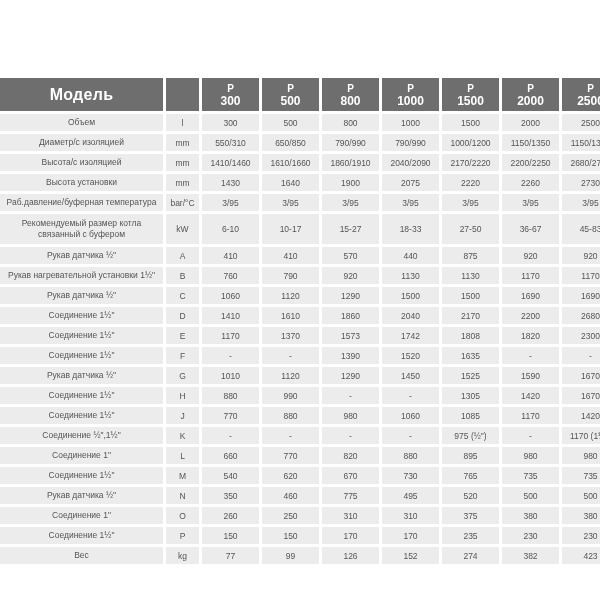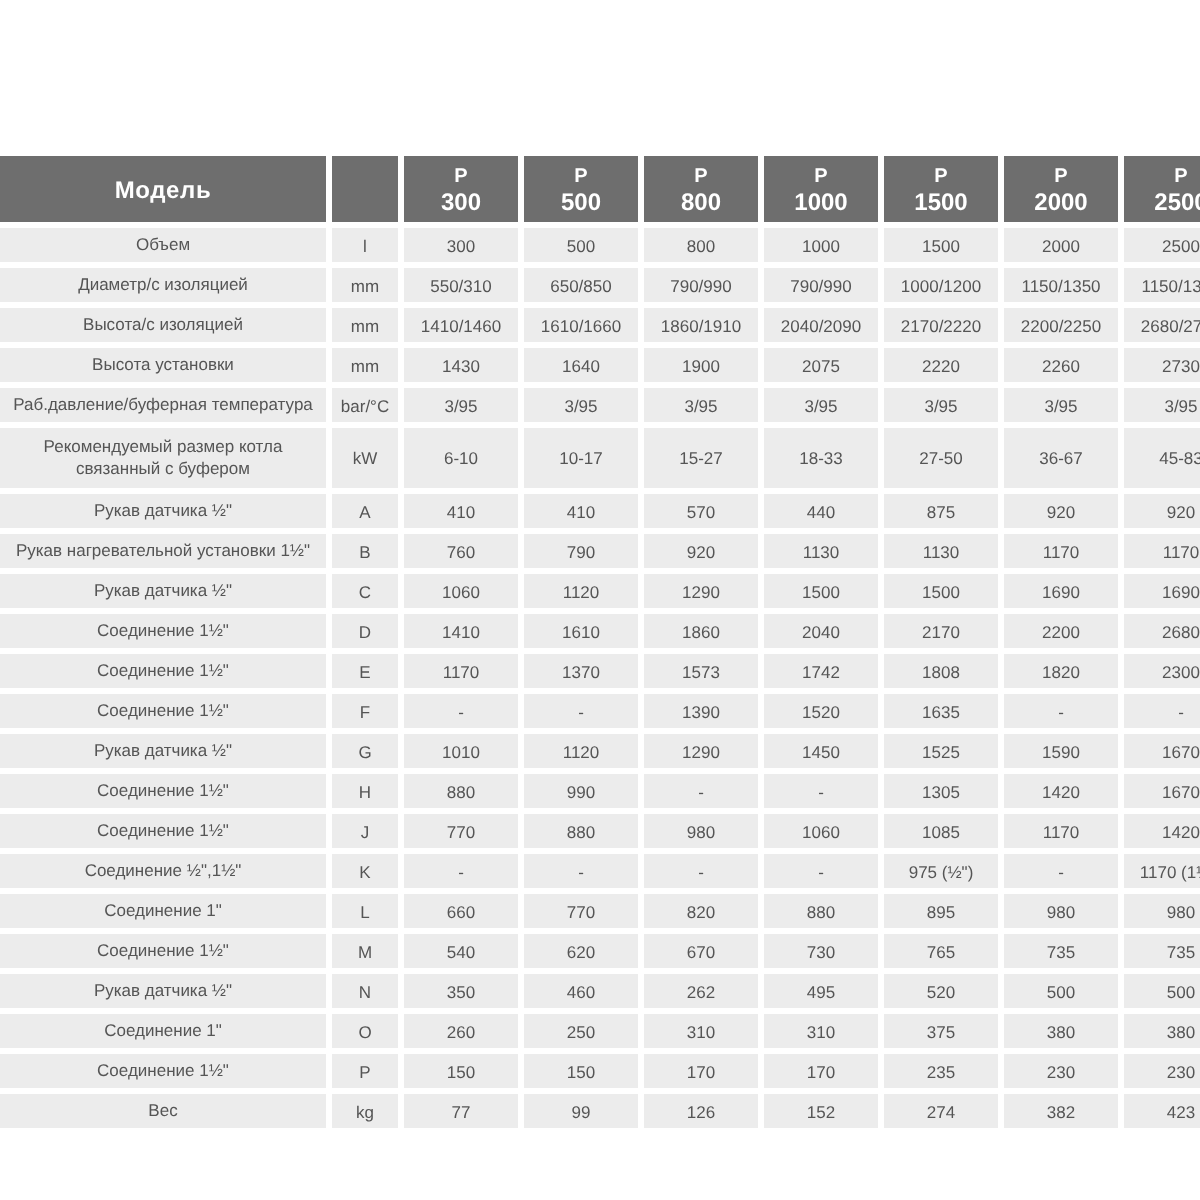"Модель" table.spec th.model { font-size: 12px -> 16px }
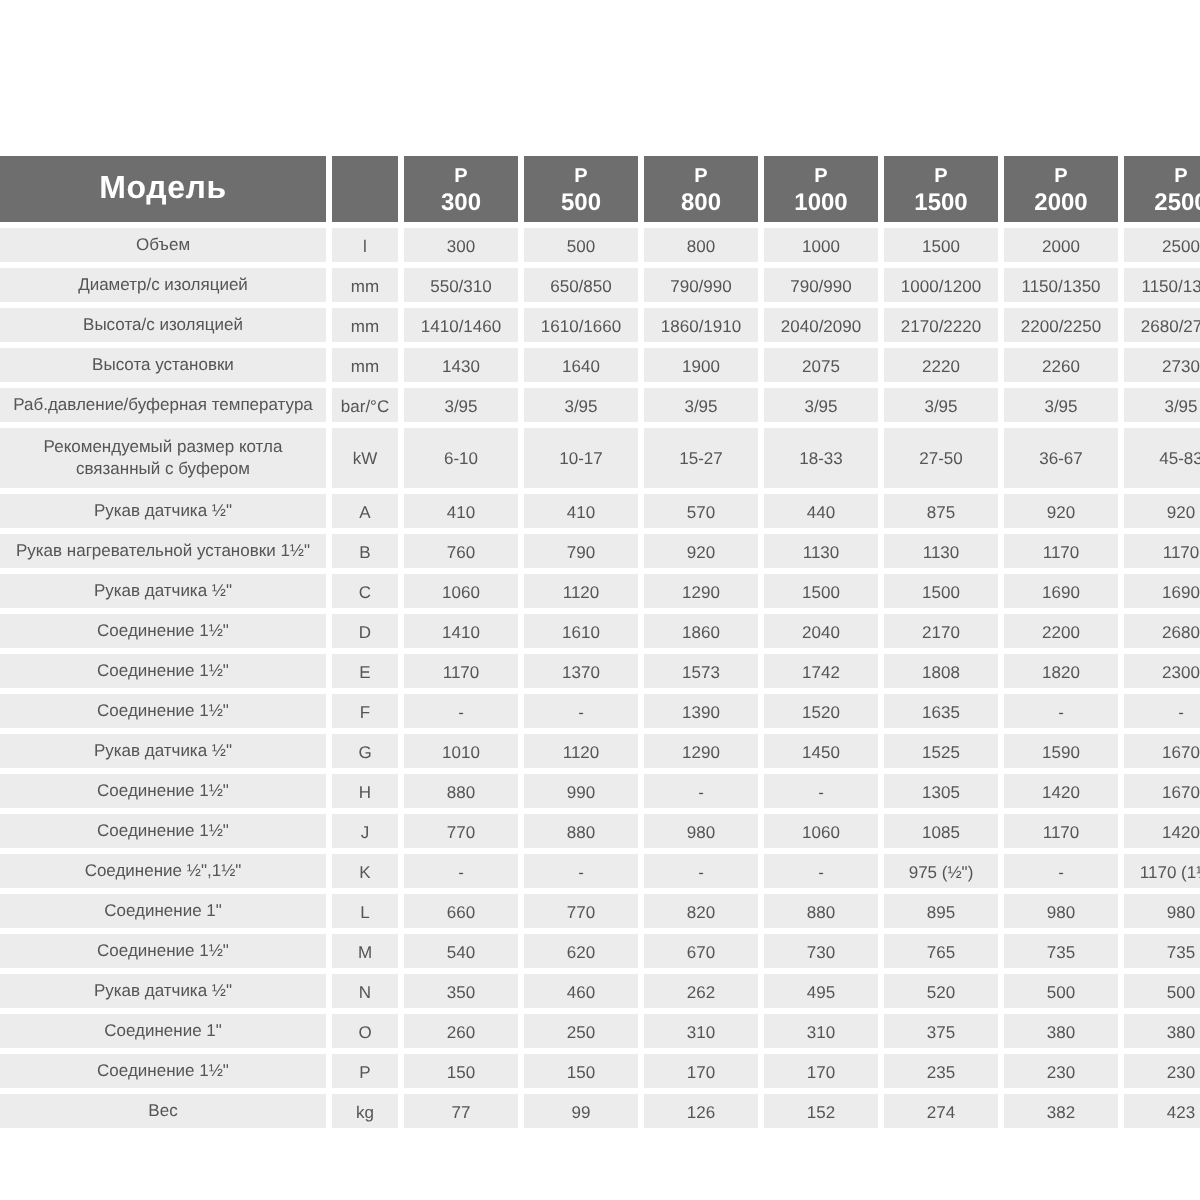"262" td.val { text: 262 -> 775 }
